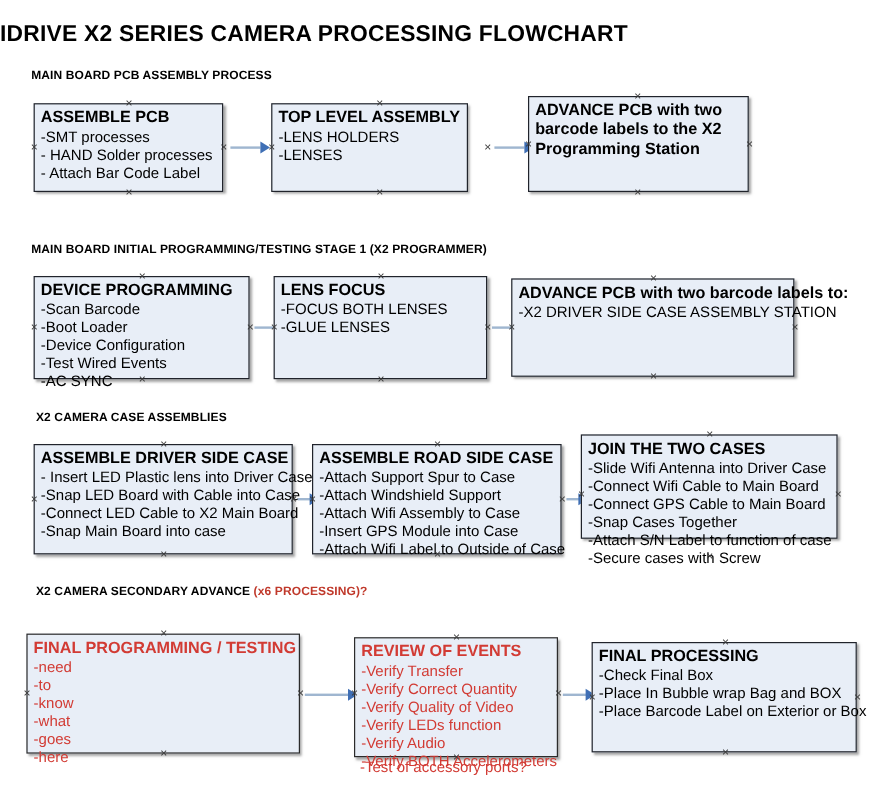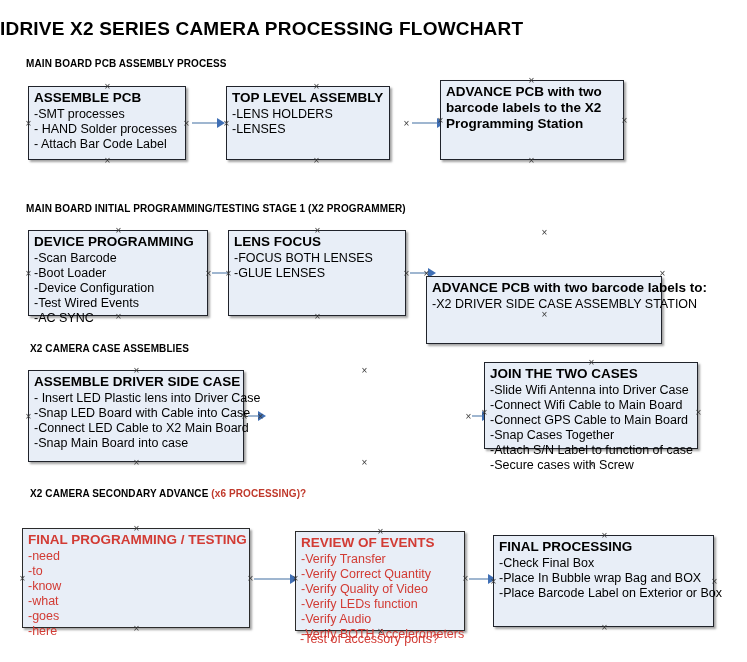"ADVANCE PCB with two barcode labels to:" div.pbox { height: 68px -> 82px; margin-top: 44px -> none }
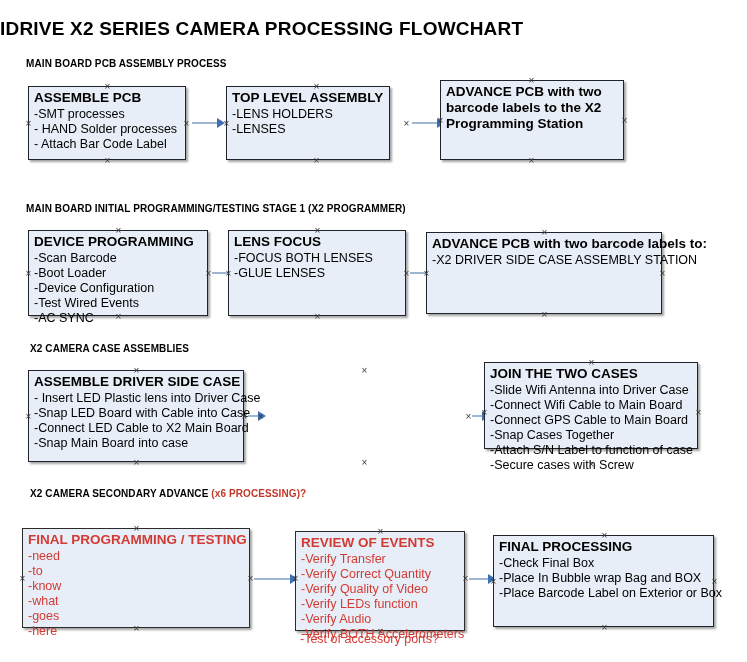"ASSEMBLE ROAD SIDE CASE" div.pbox { html: none -> <div> <div>ASSEMBLE ROAD SIDE CASE</div> <ul> <li>-Attach Support Spur to Case</li> <li>-Attach Windshield Support</li> <li>-Attach Wifi Assembly to Case</li> <li>-Insert GPS Module into Case</li> <li>-Attach Wifi Label to Outside of Case</li> </ul> </div> }
